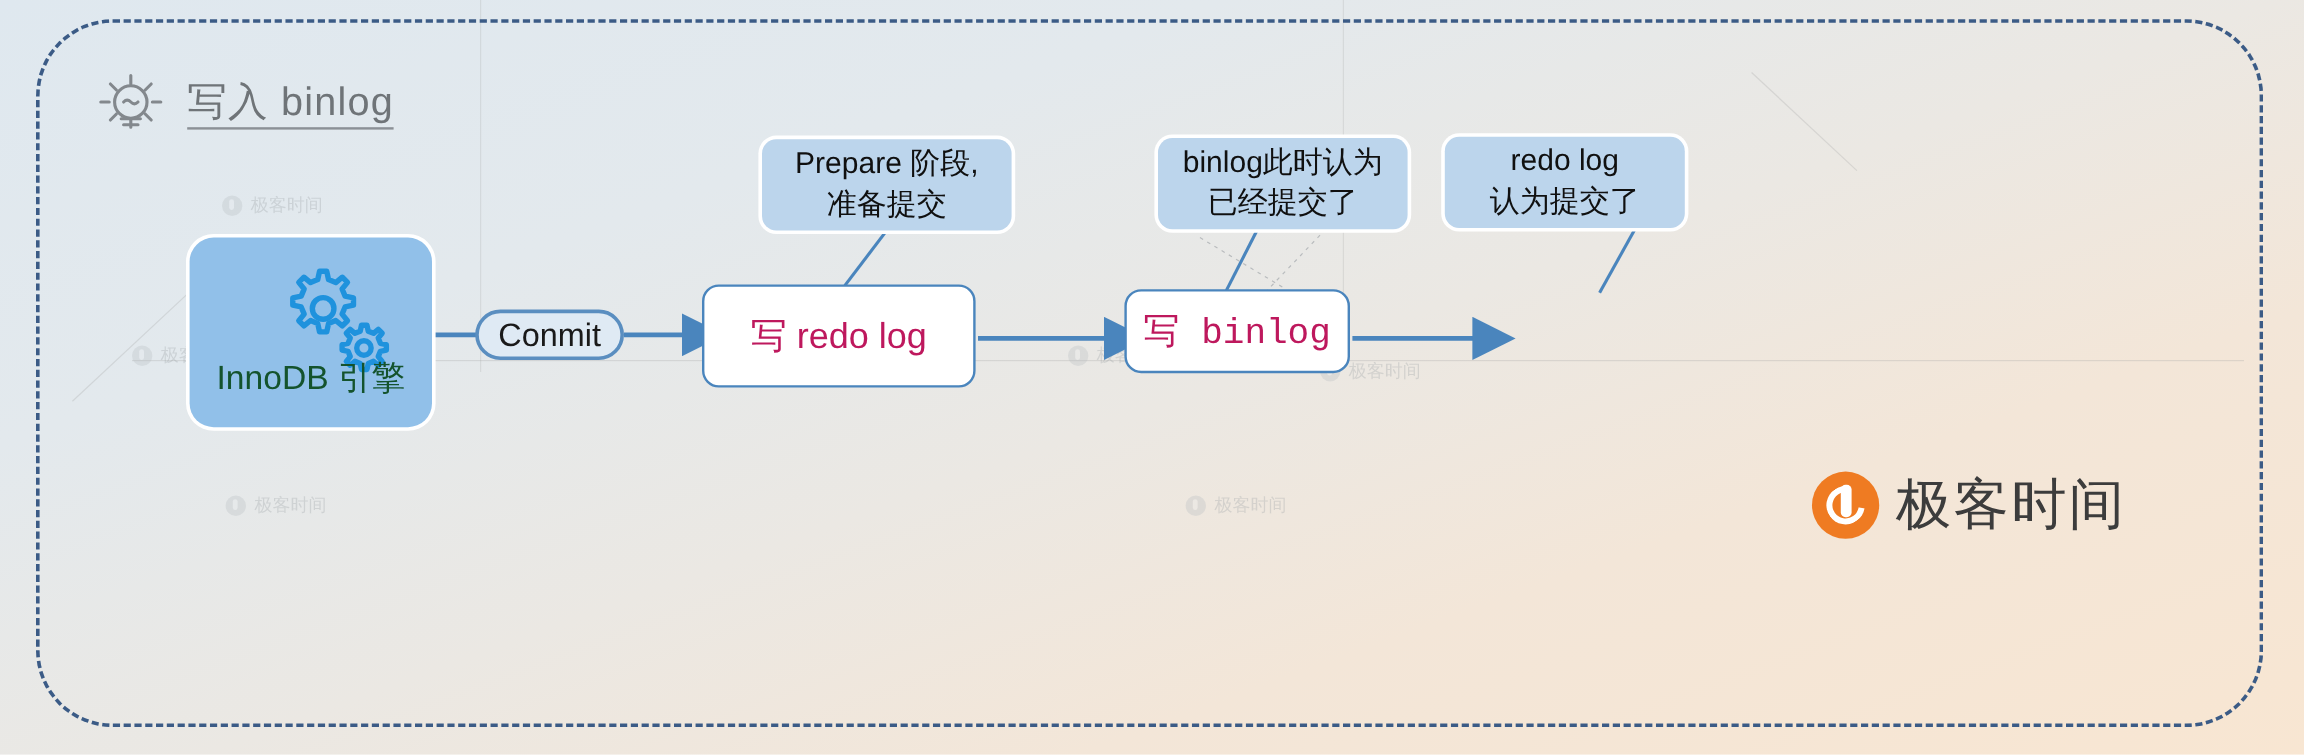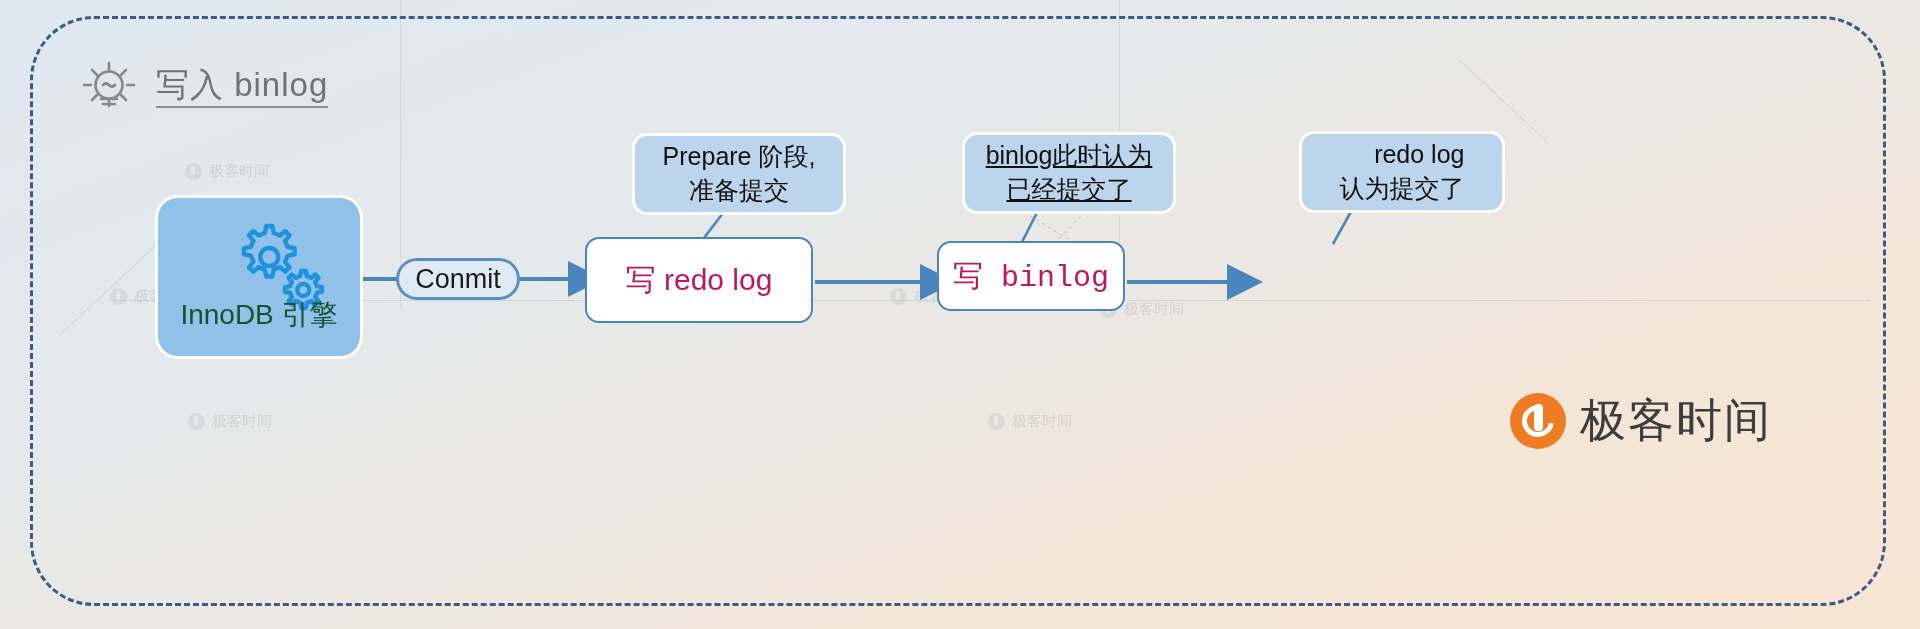"Prepare 阶段," .bubble { margin-top: 20px -> none }
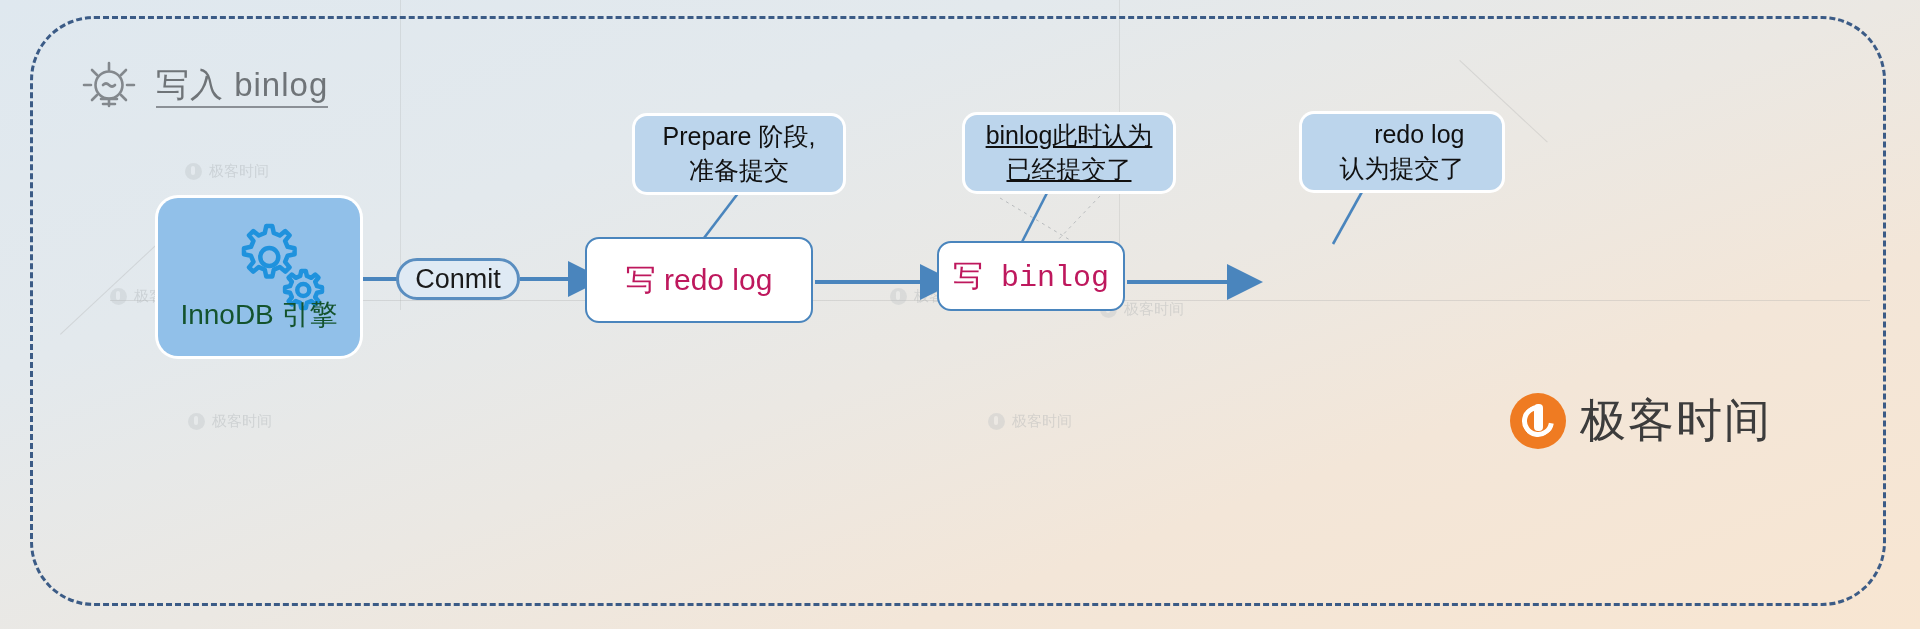"binlog此时认为" #bub2 { text-decoration: underline -> none }
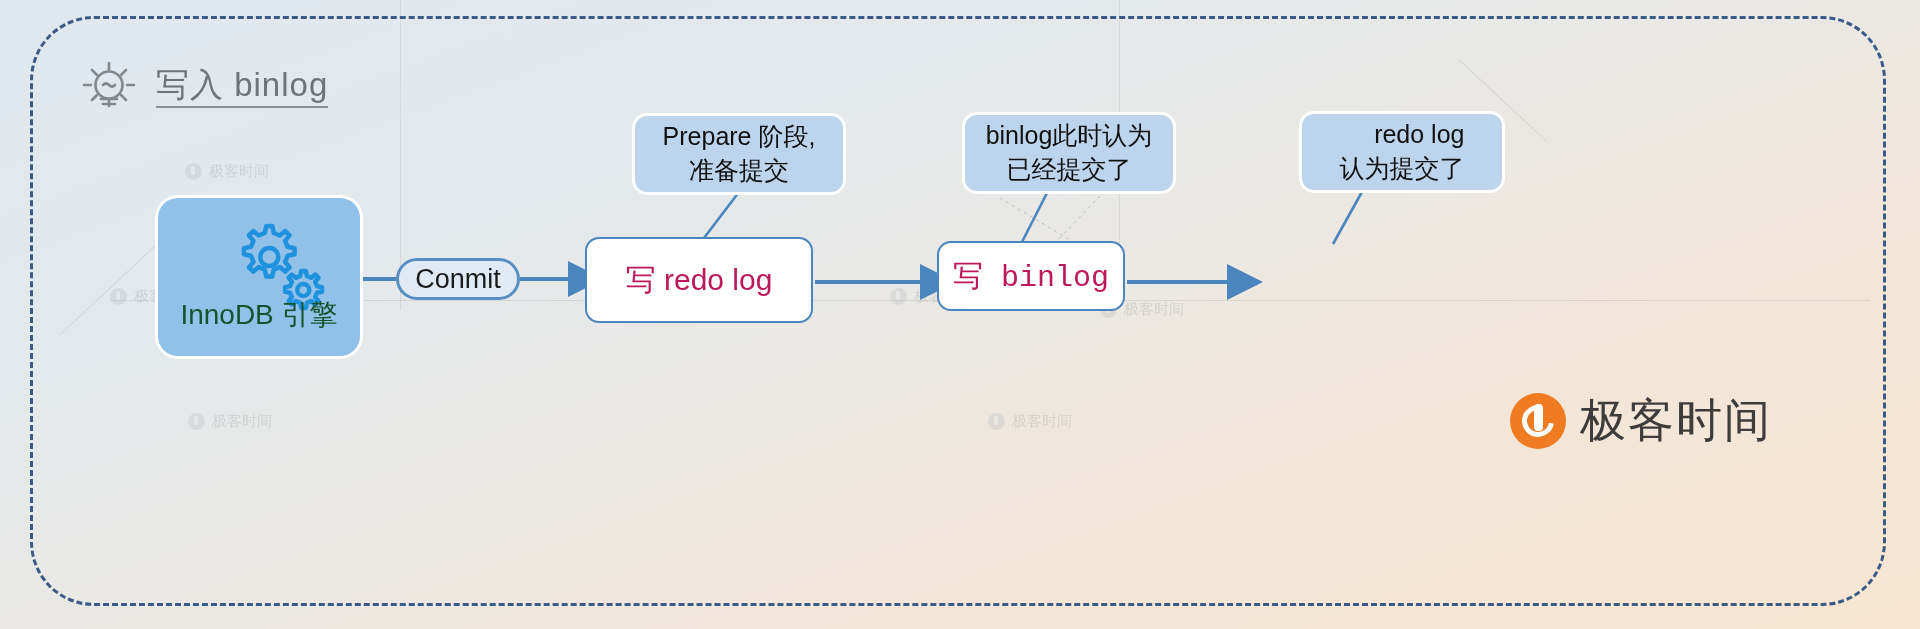"redo log" #bub3 { left: 1302px -> 1204px; text-align: right -> none }
